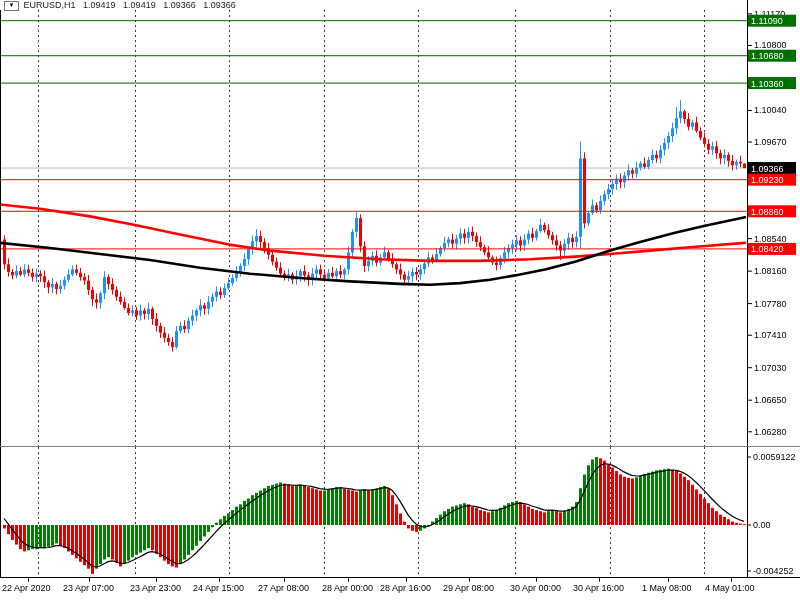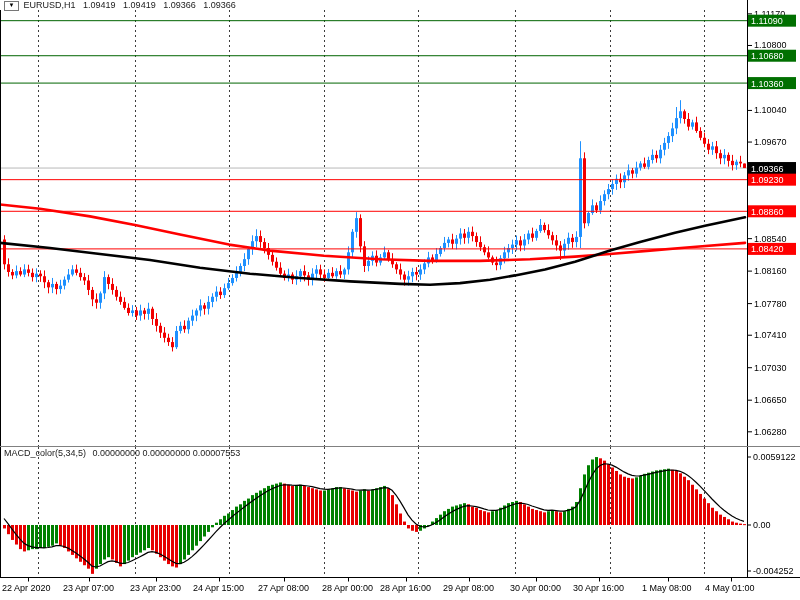"MACD_color(5,34,5) 0.00000000 0.00000000" div { html: <div> <span>MACD_color(5,34,5)</span> <span>0.00000000 0.00000000 0.00007553</span> </div> -> none }
